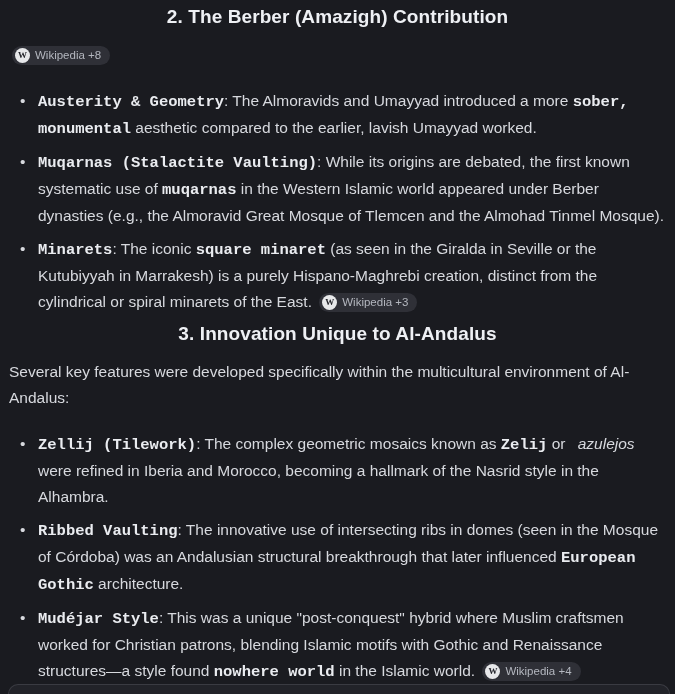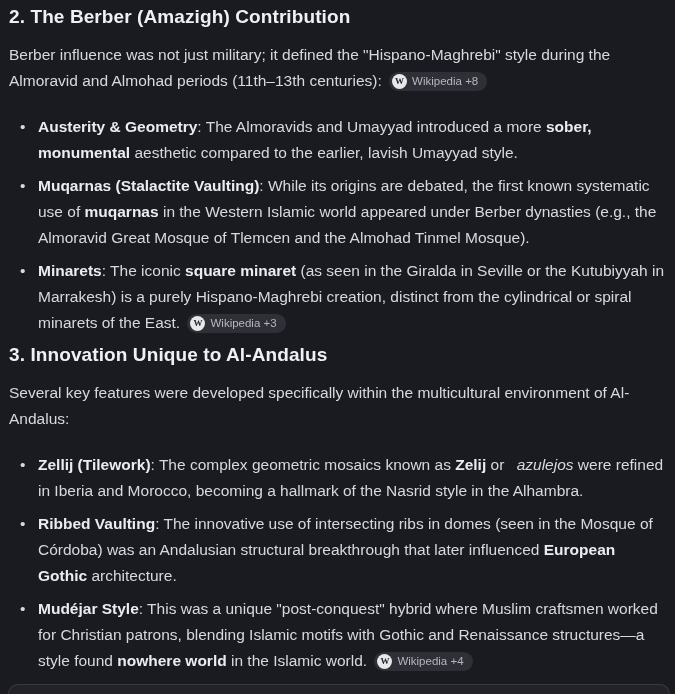"2. The Berber (Amazigh) Contribution" h2 { text-align: none -> center }
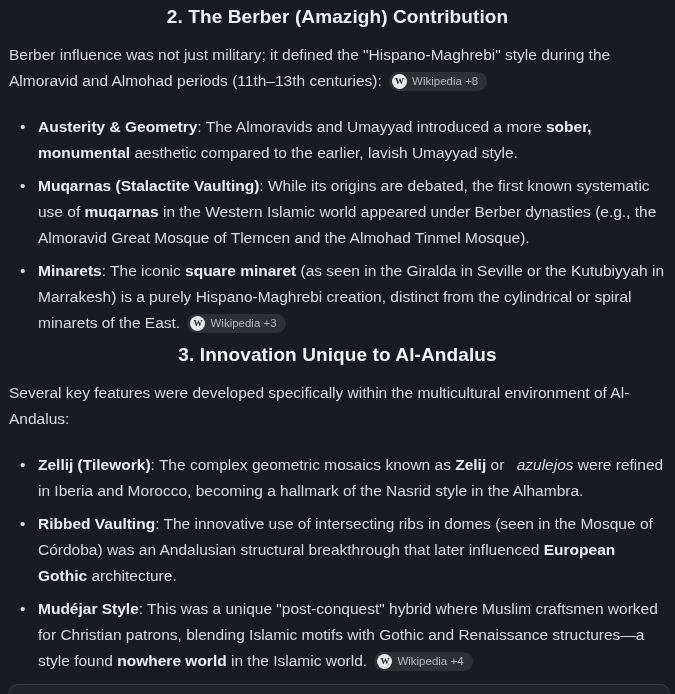"Berber influence was not just" span { html: <span><span>Berber influence was not just military; it defined the "Hispano-Maghrebi" style during the Almoravid and Almohad periods (11th–13th centuries): </span></span> -> none }
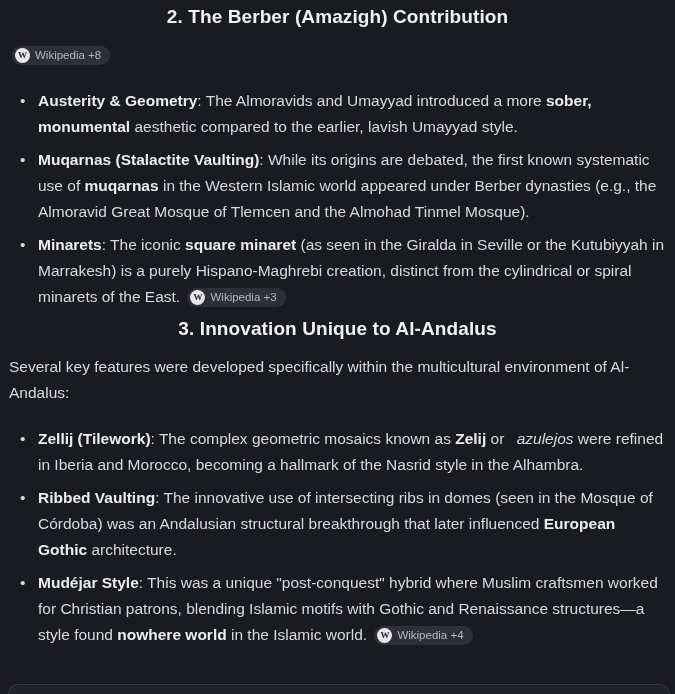"Austerity & Geometry" .b { font-family: none -> Liberation Mono, monospace }
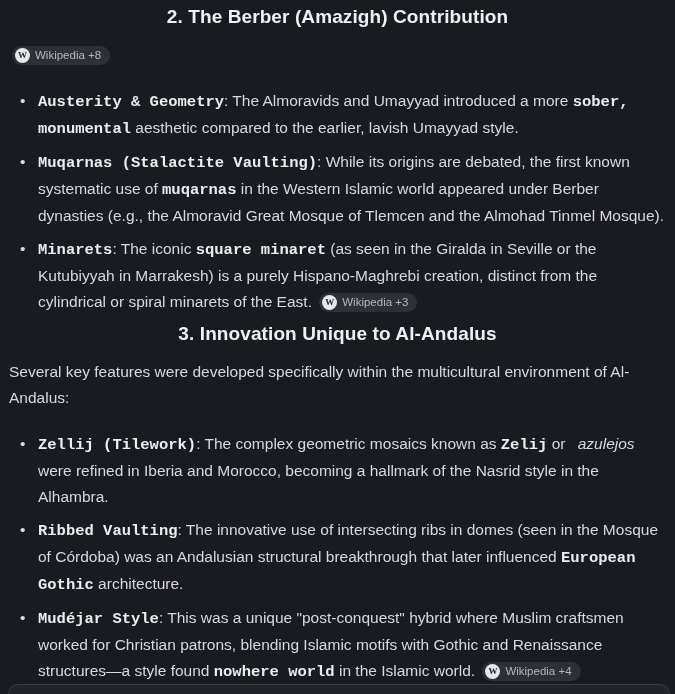"aesthetic compared to the earlier," span { text: style -> worked }
